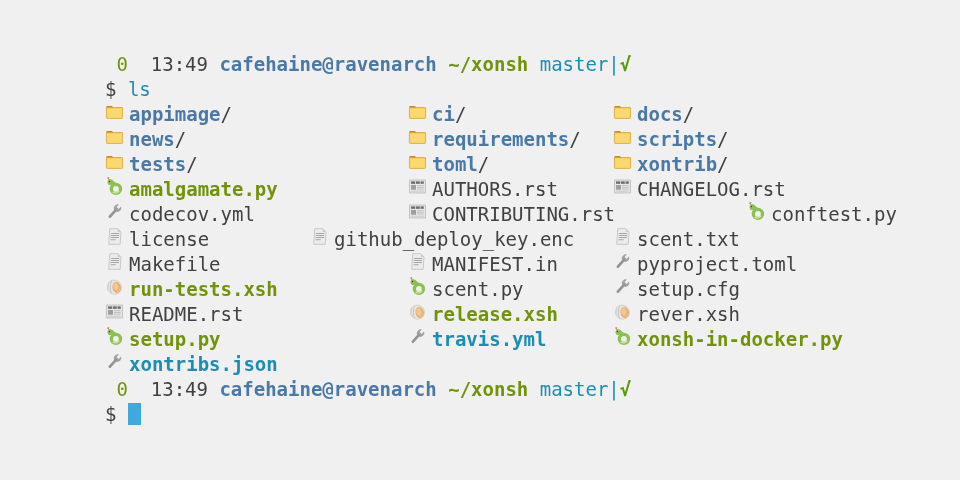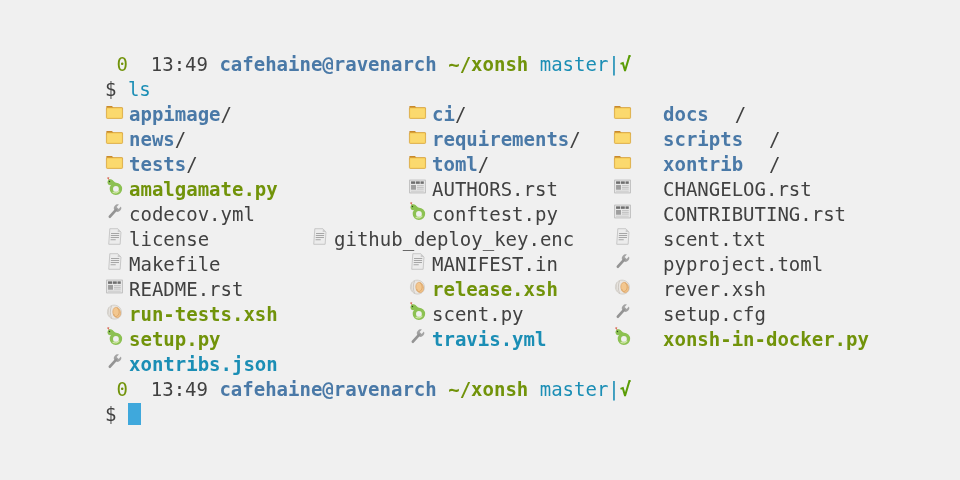"docs" .cell.c3 { gap: 26px -> none }
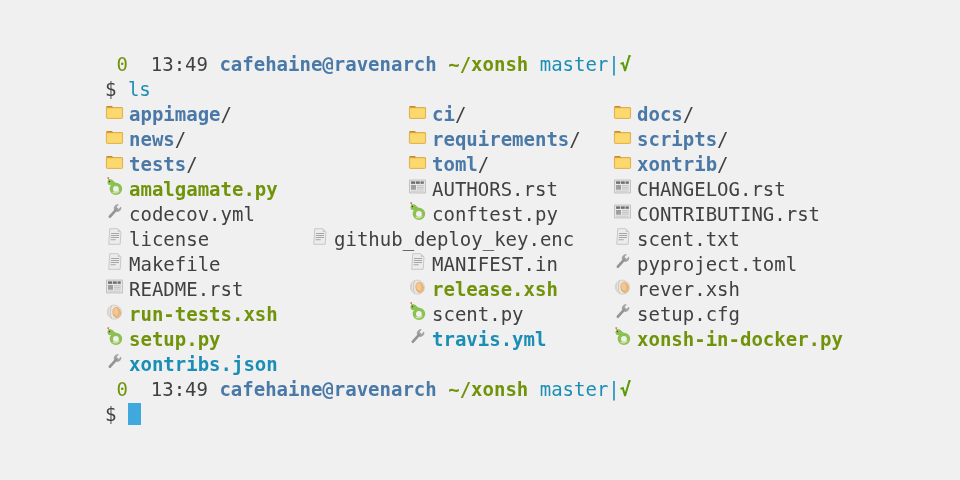"conftest.py" span.cell { order: before "CONTRIBUTING.rst" -> after "CONTRIBUTING.rst" }
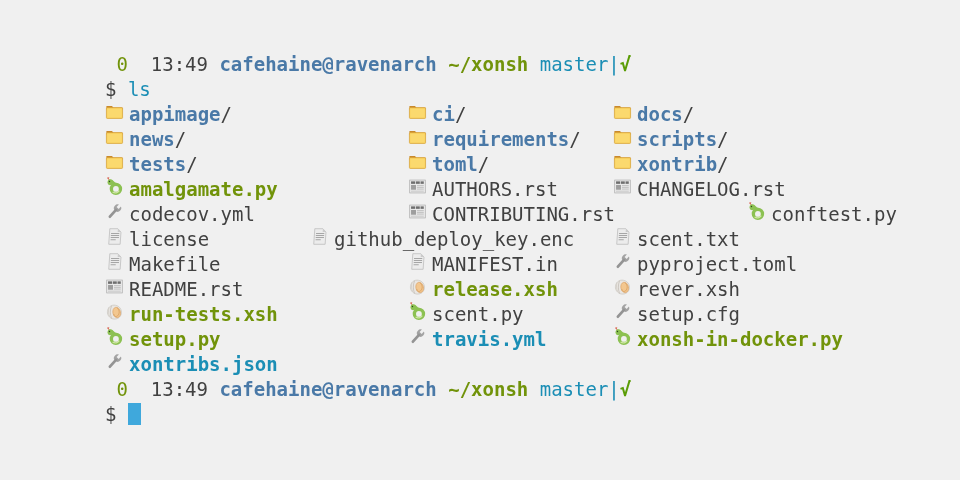"README.rst" div.row { order: before "run-tests.xsh" -> after "run-tests.xsh" }
